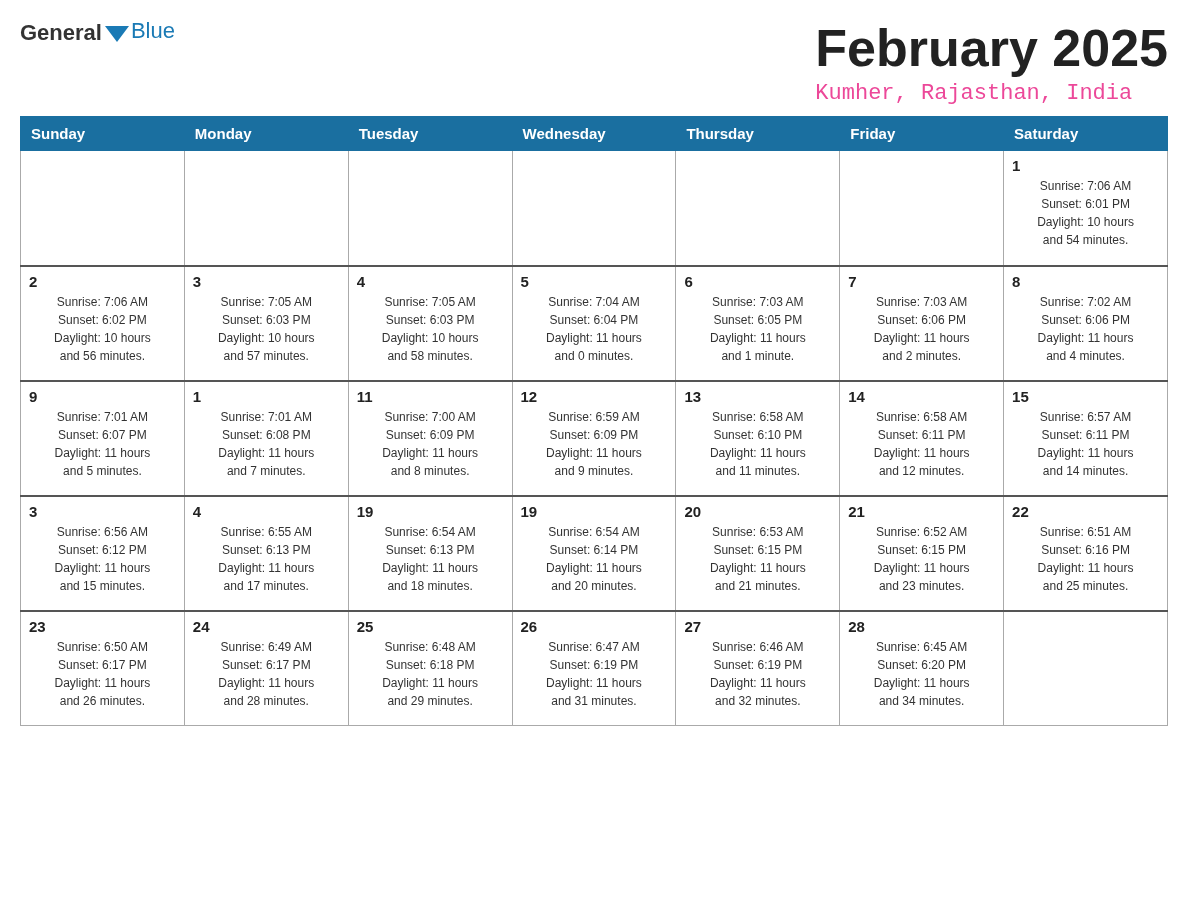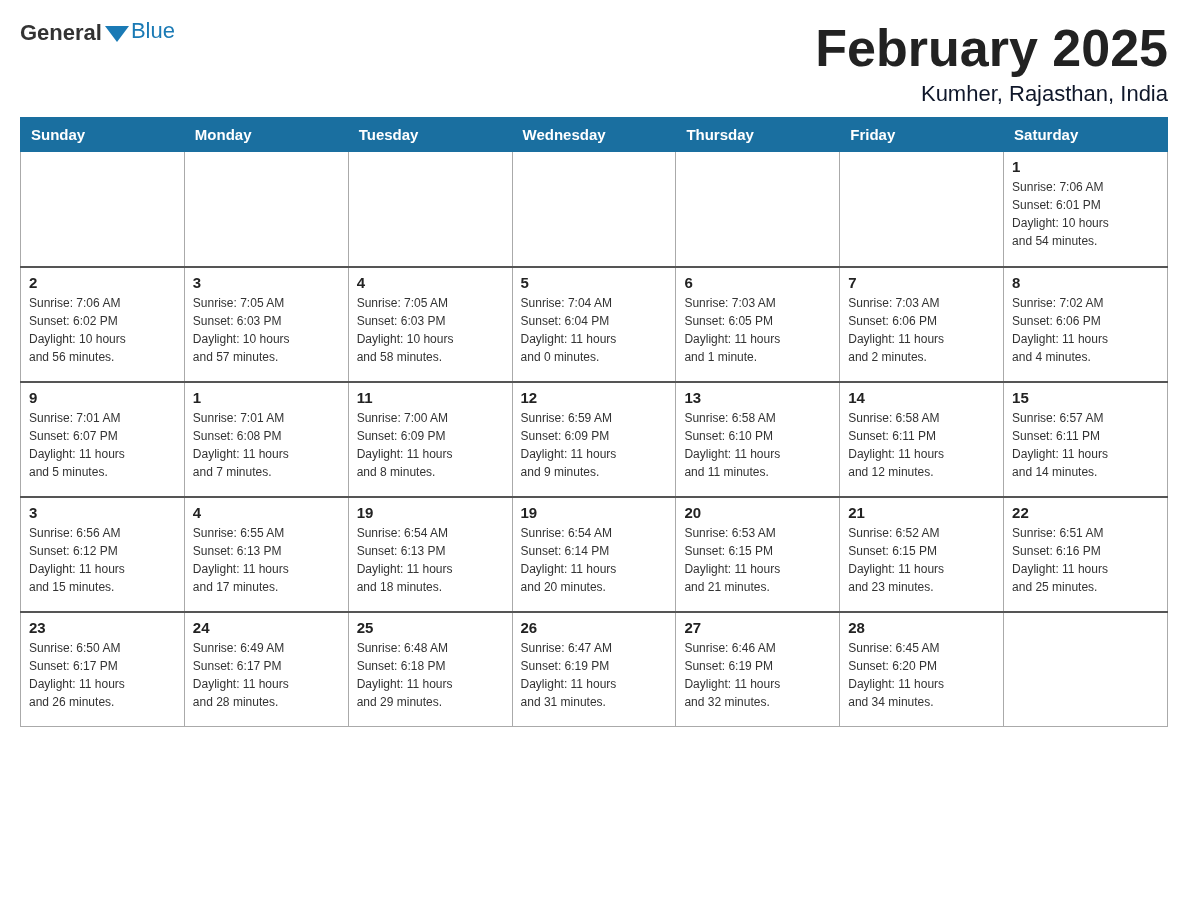"February 2025" .title-block { text-align: right -> none }
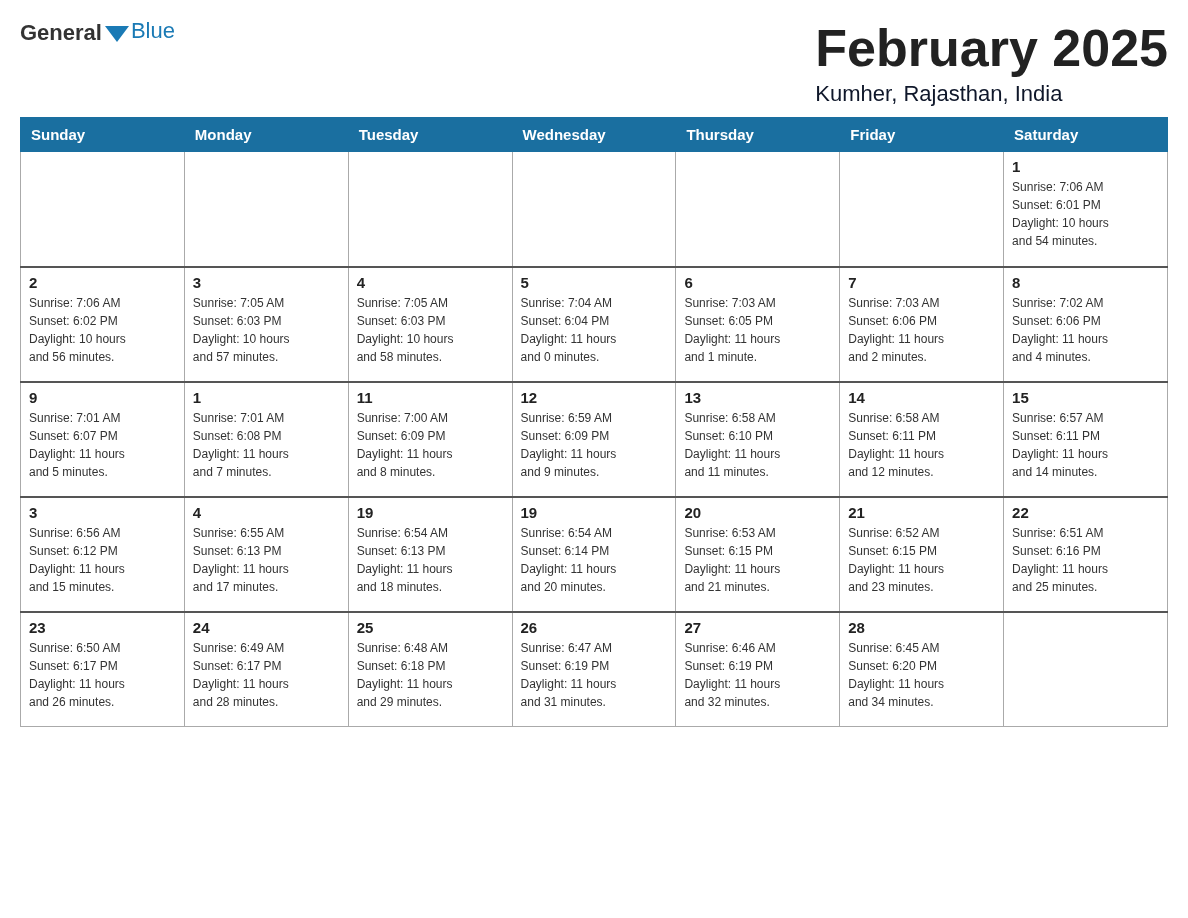"Kumher, Rajasthan, India" .calendar-subtitle { color: #0f172a -> #ec4899; font-family: none -> Liberation Mono, monospace }
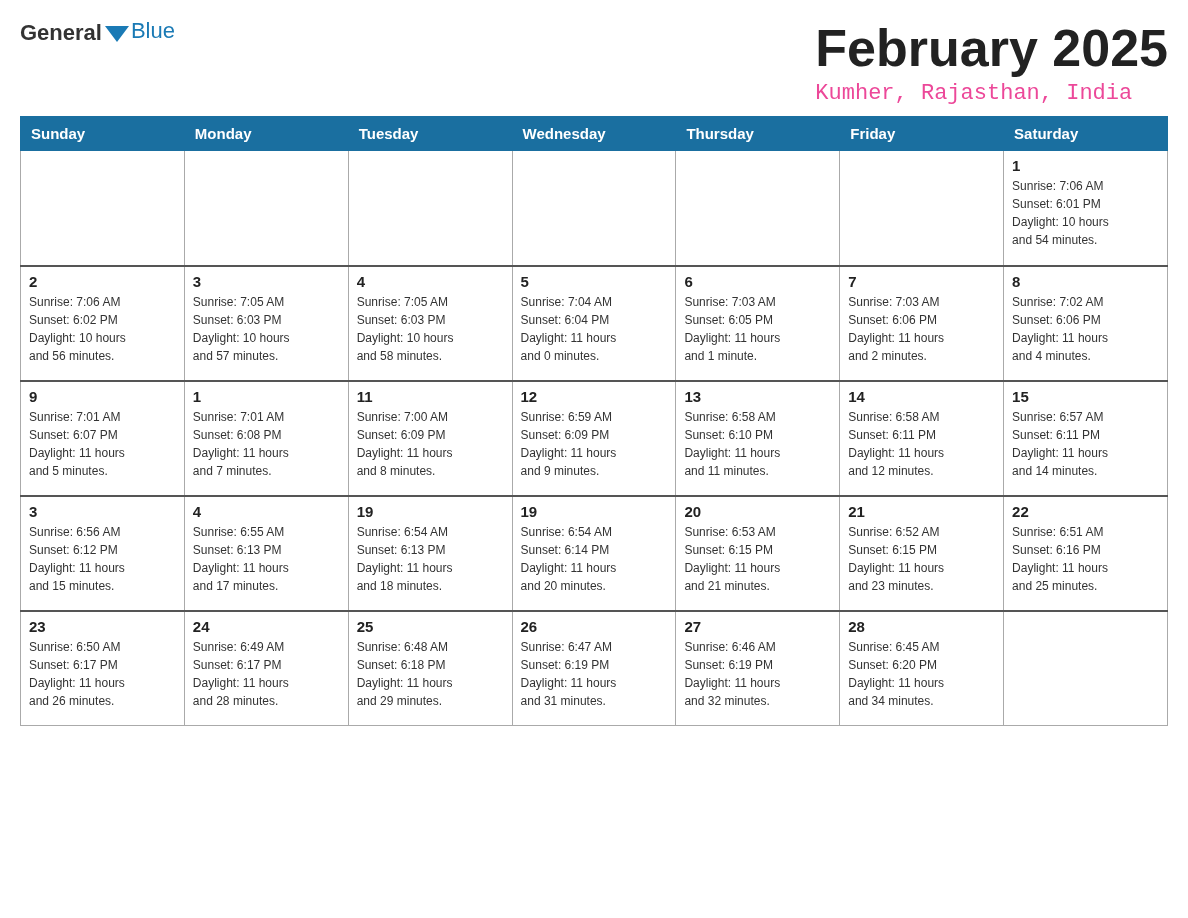"Sunrise: 7:06 AM" .day-info { text-align: none -> center }
